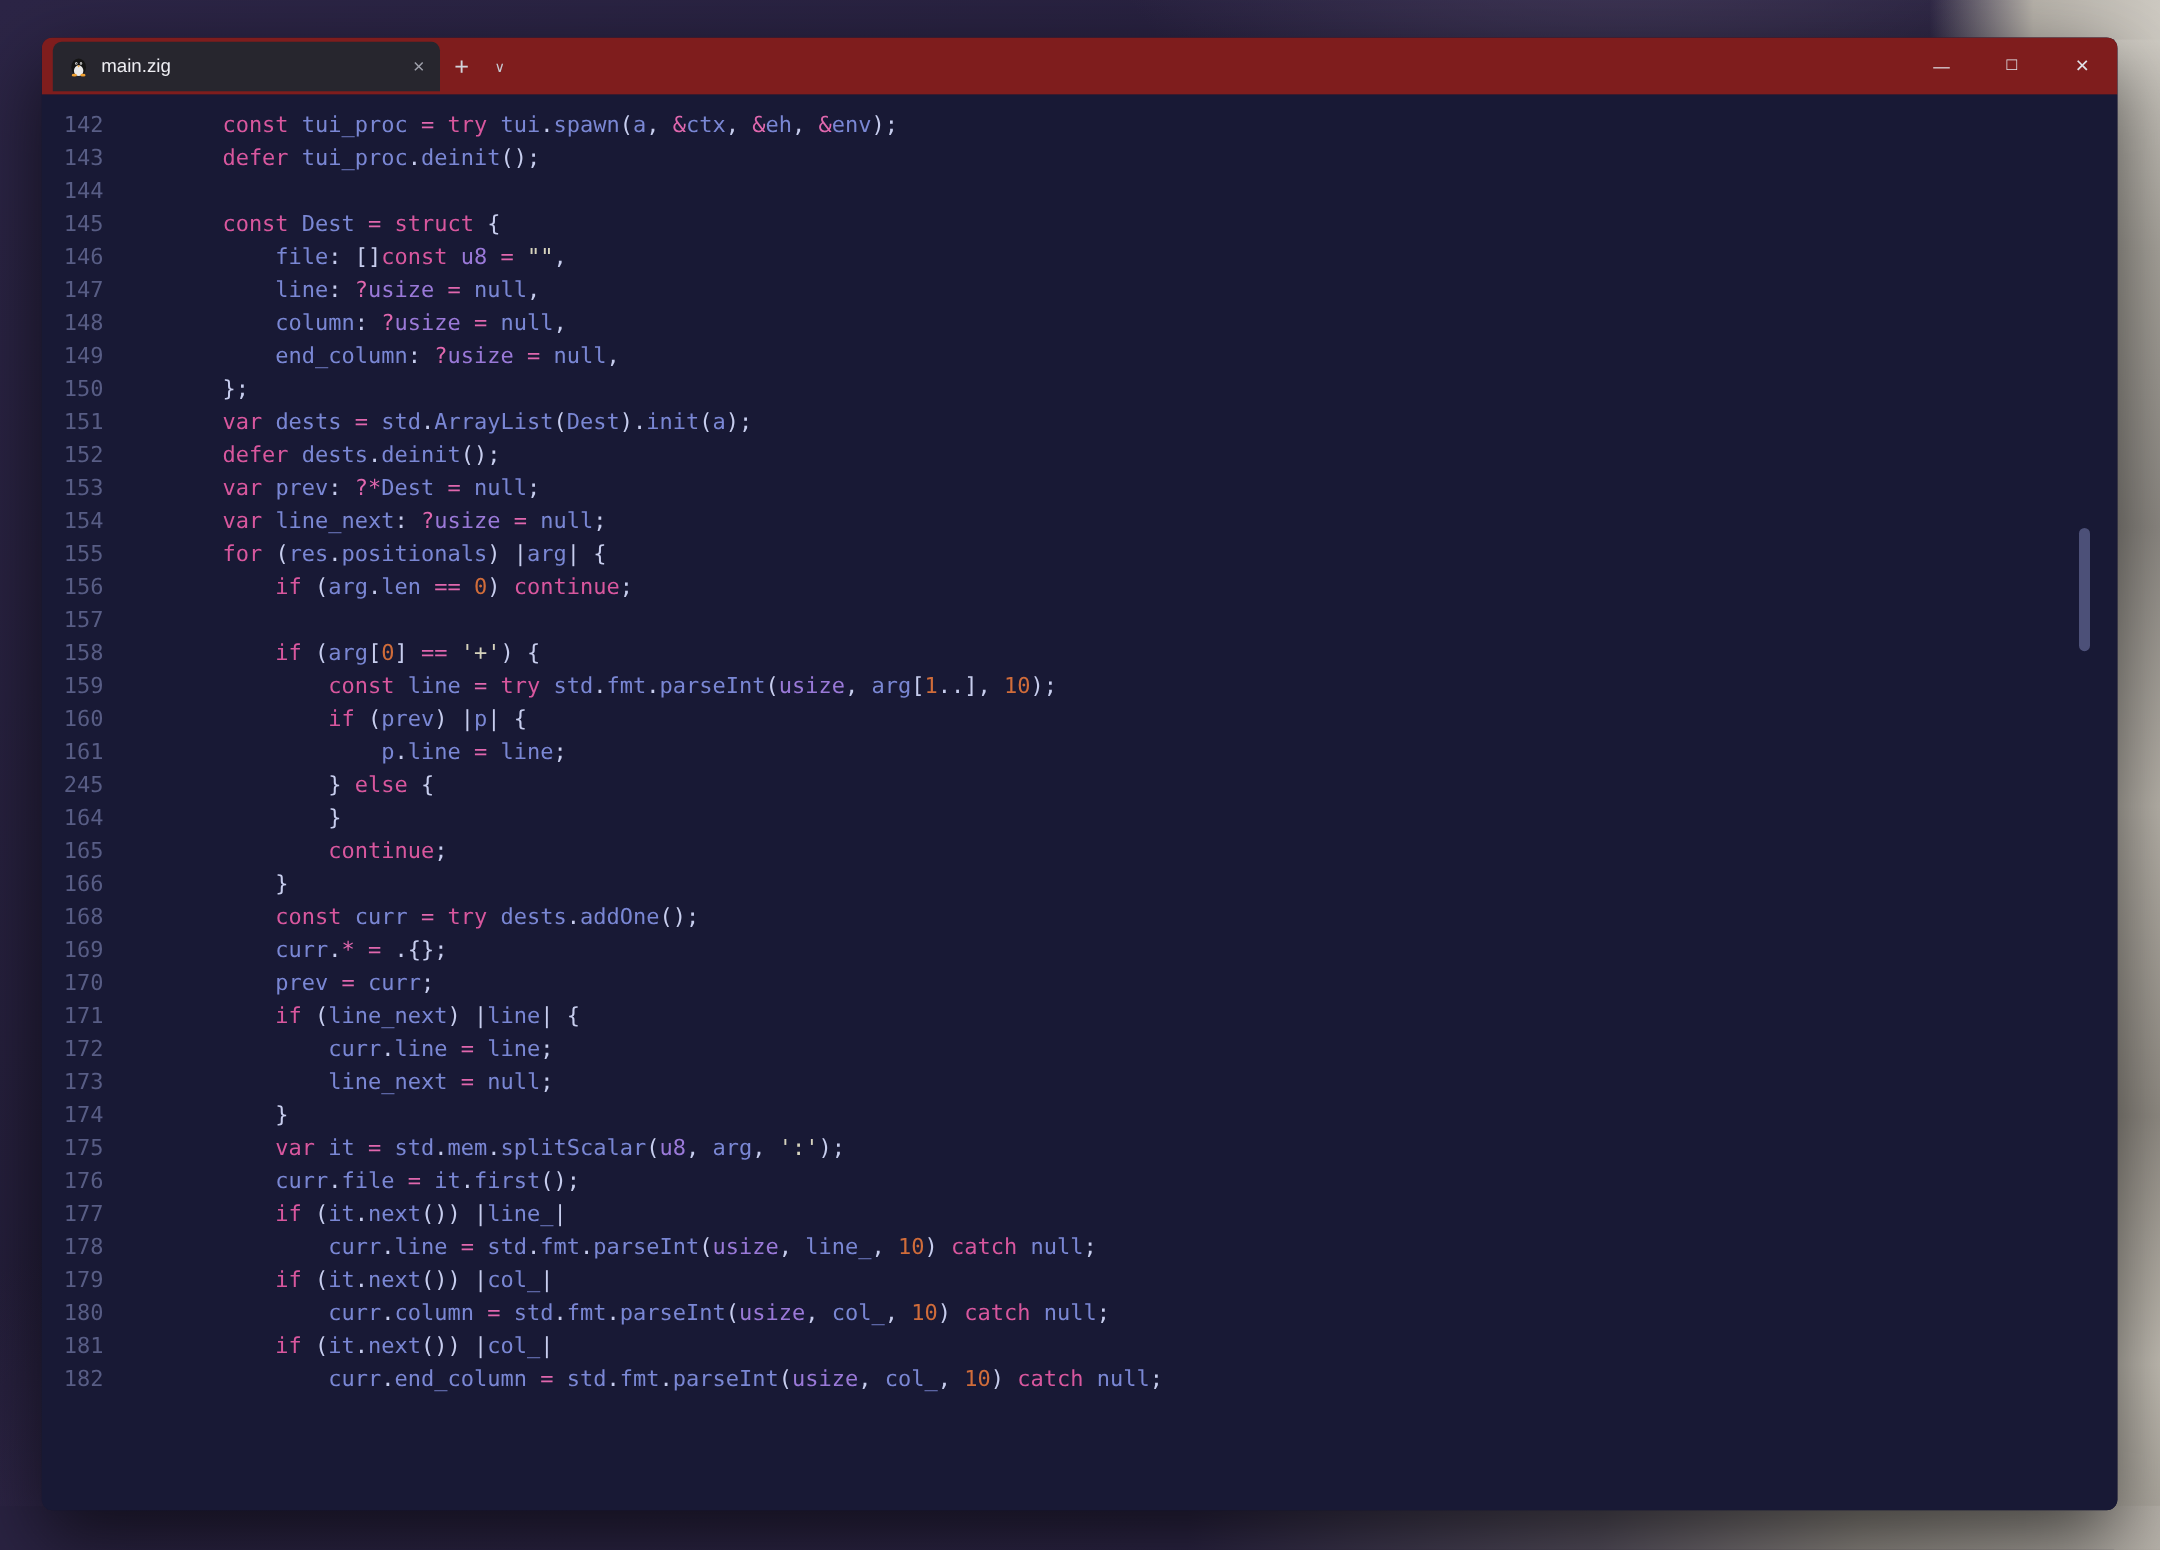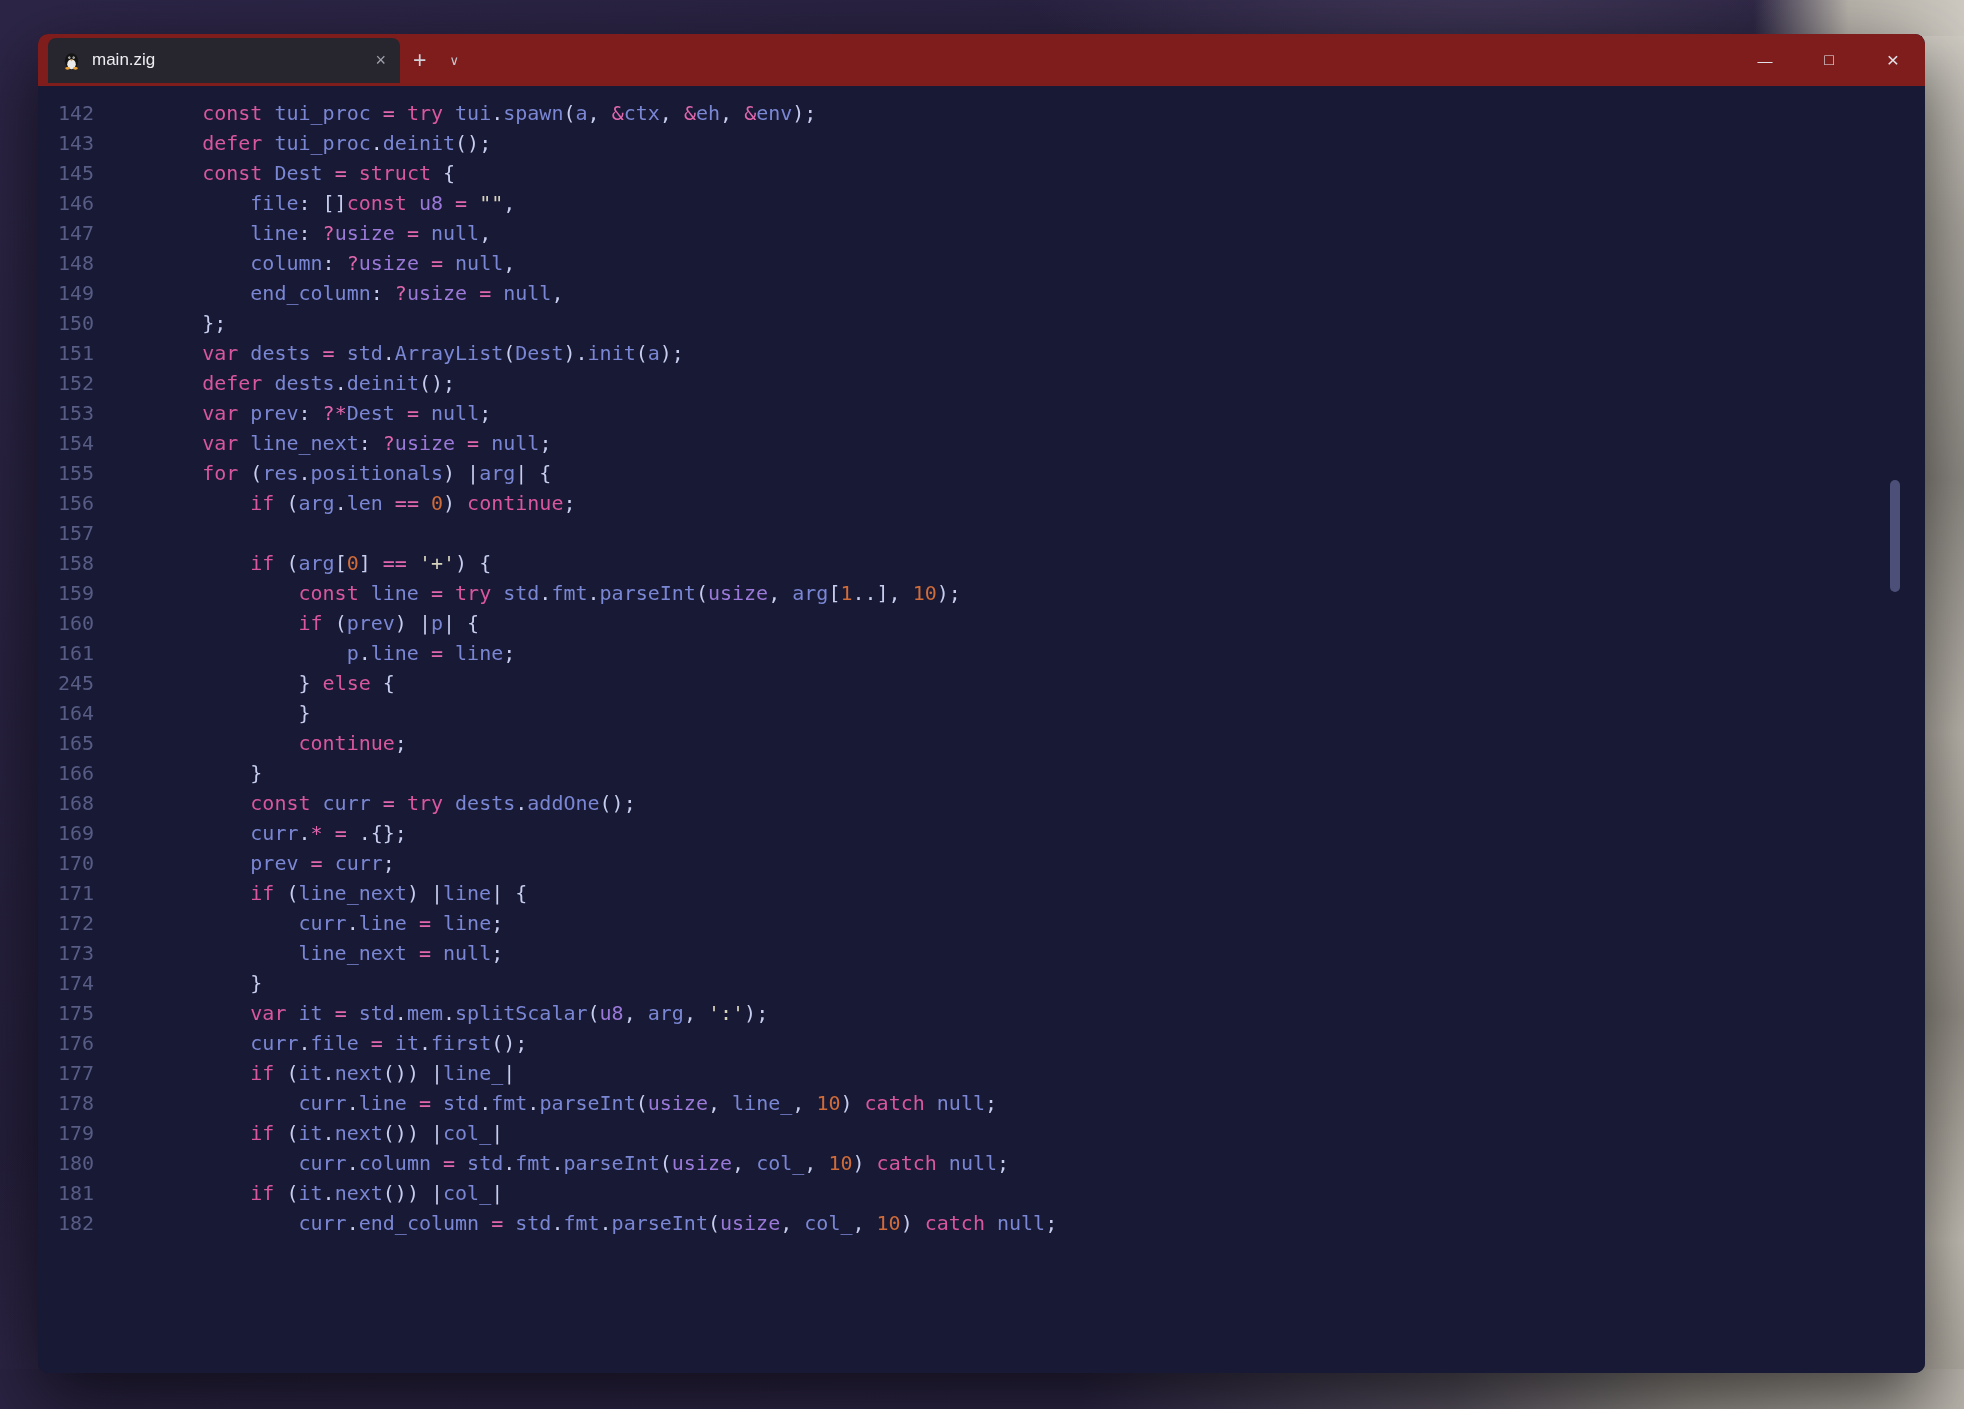"144" div.code-line { html: none -> <div><span>144</span><span></span></div> }
